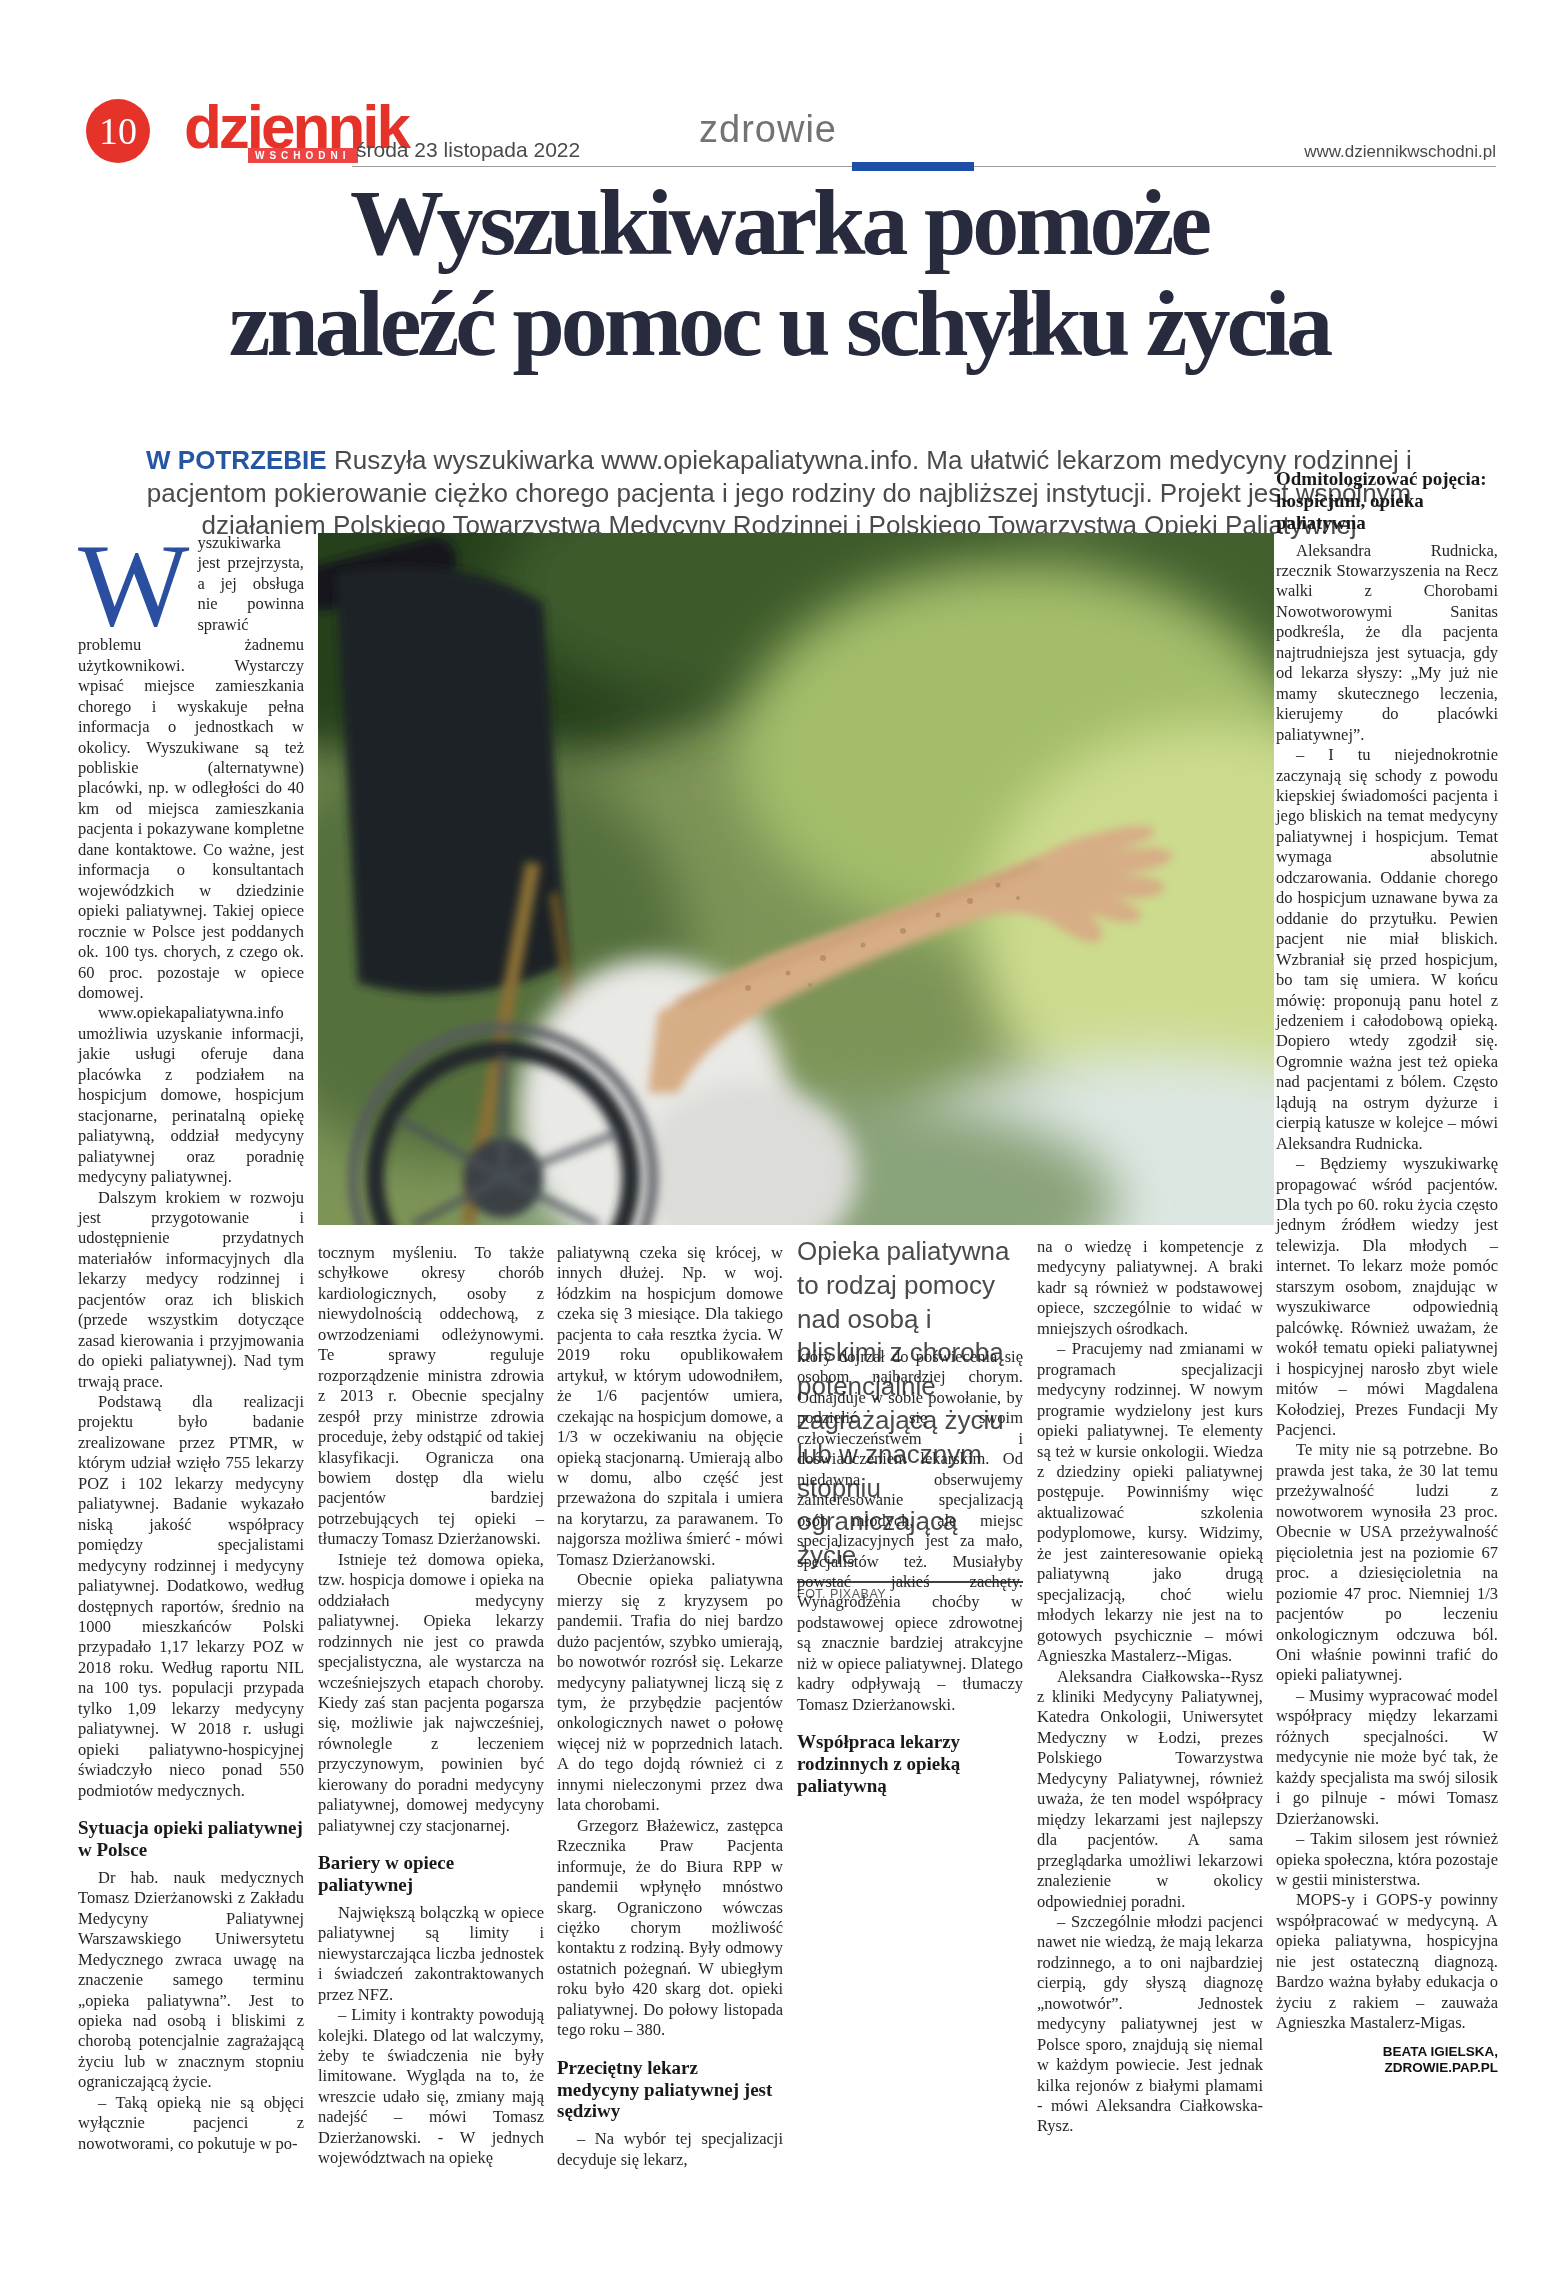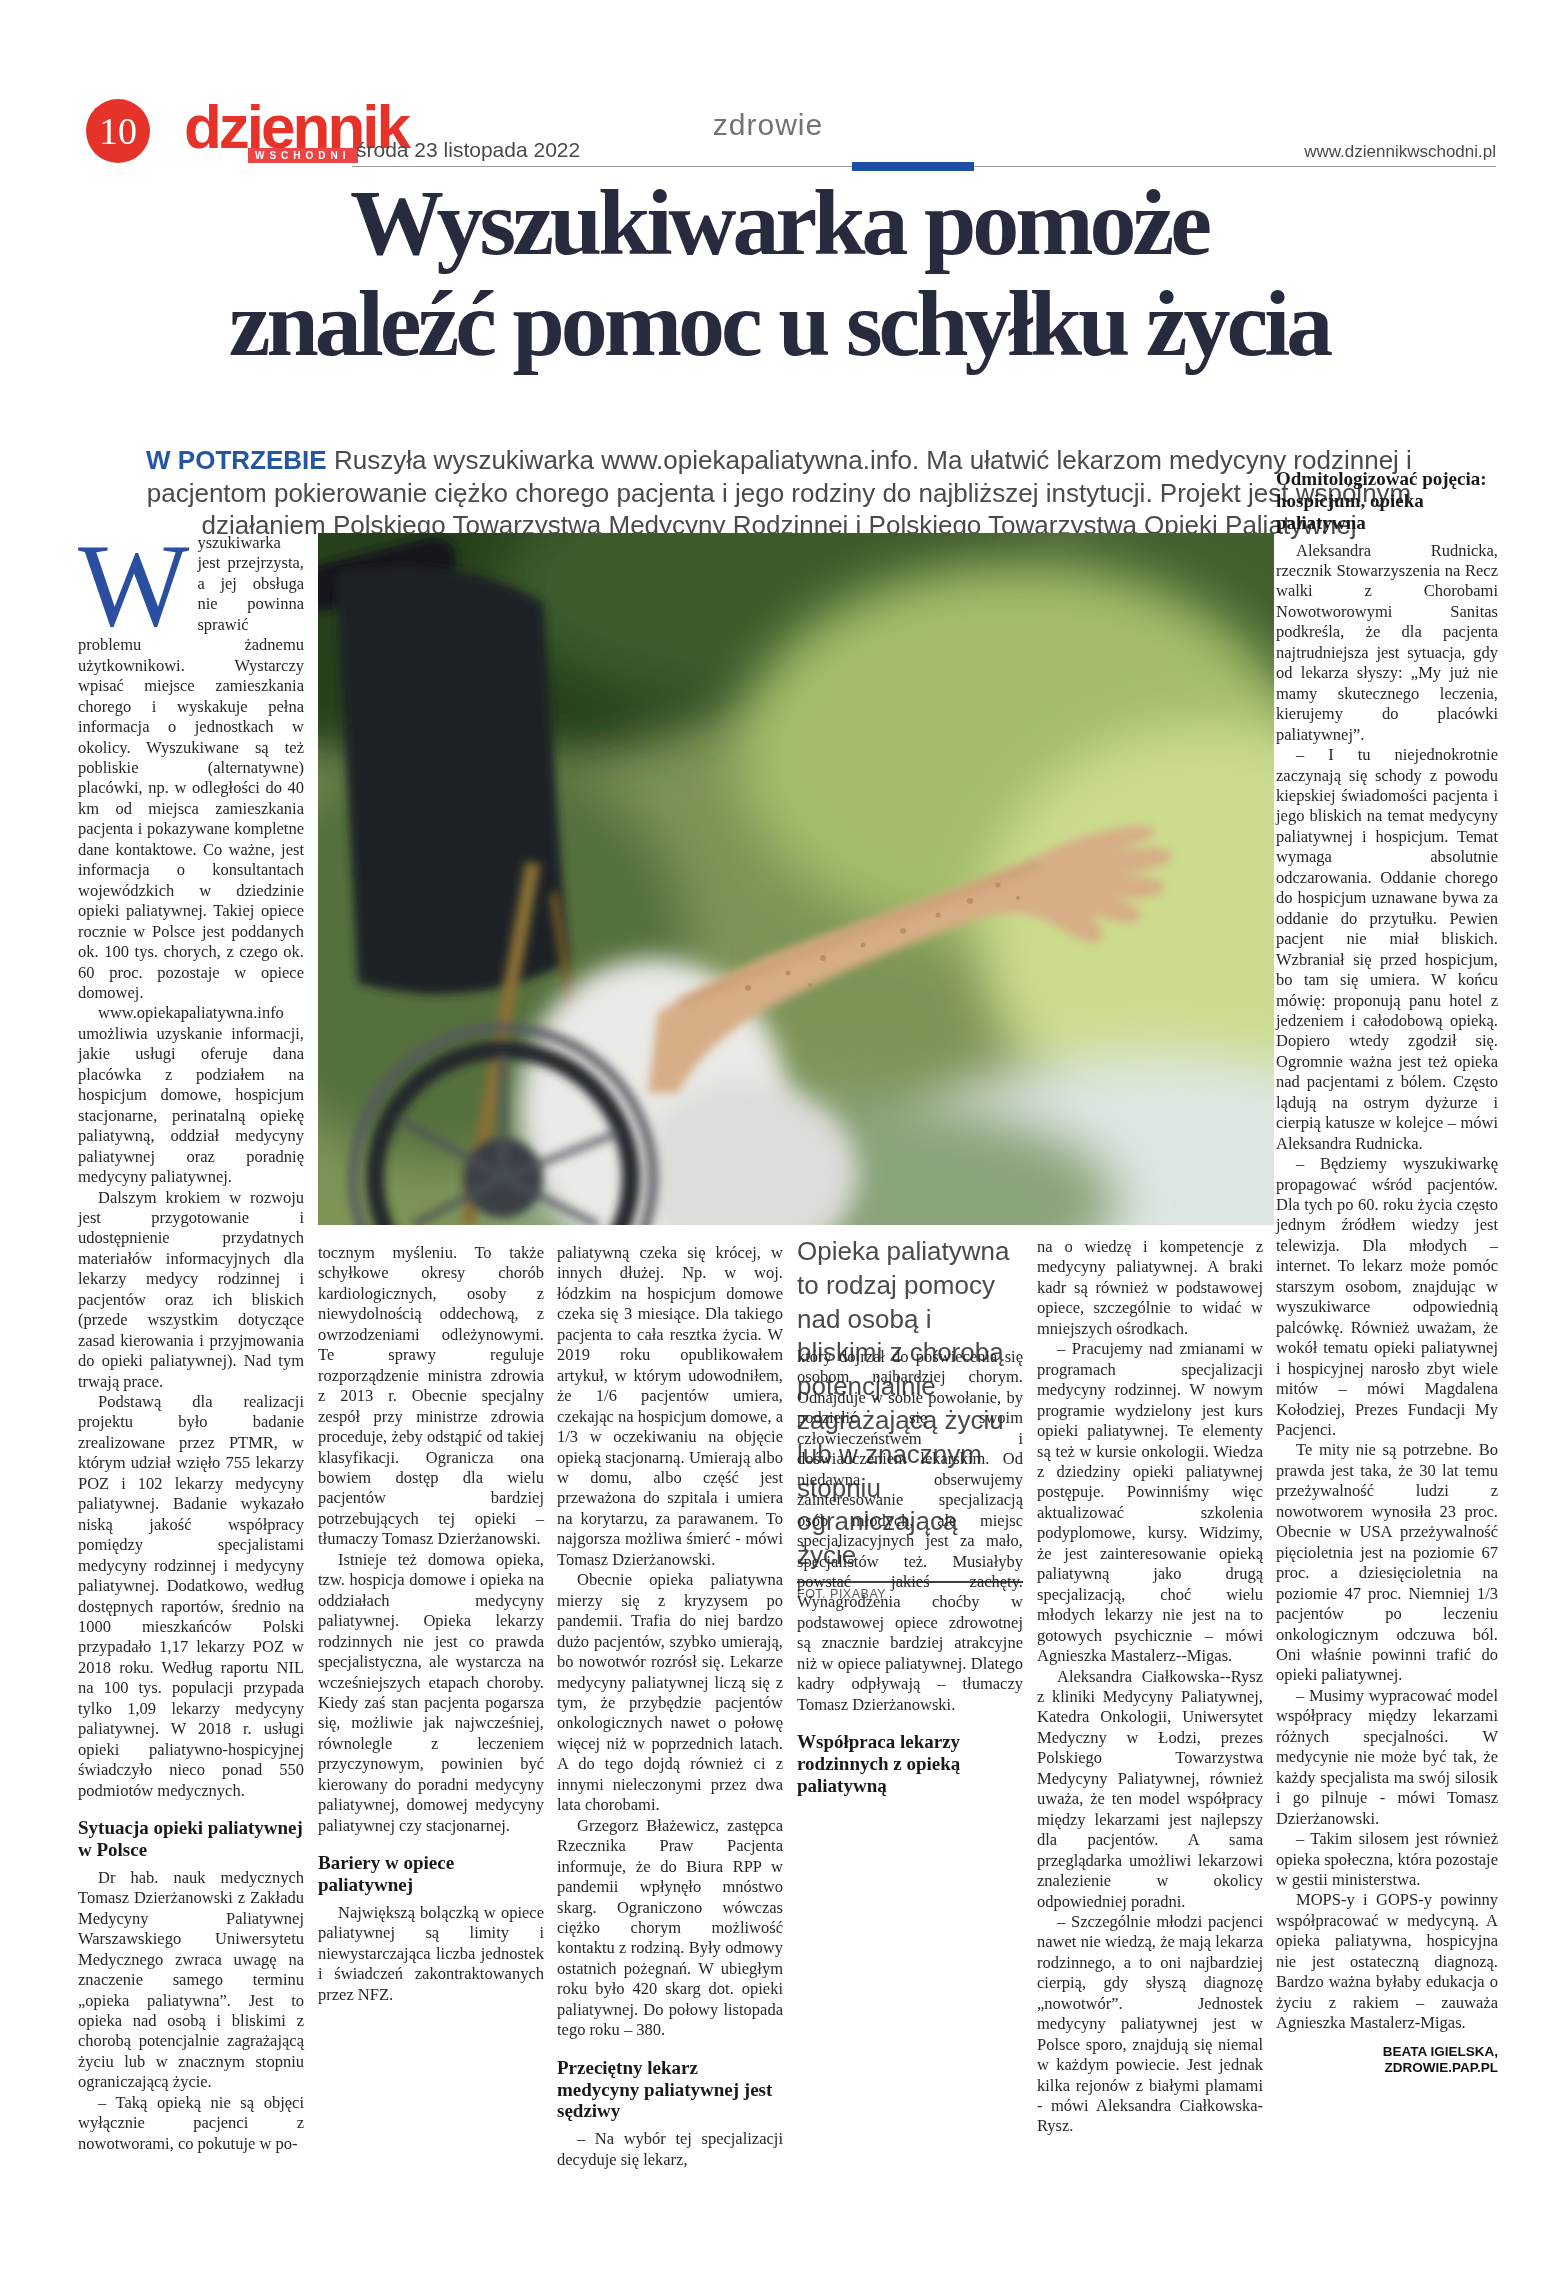"zdrowie" .section { font-size: 30px -> 38px }
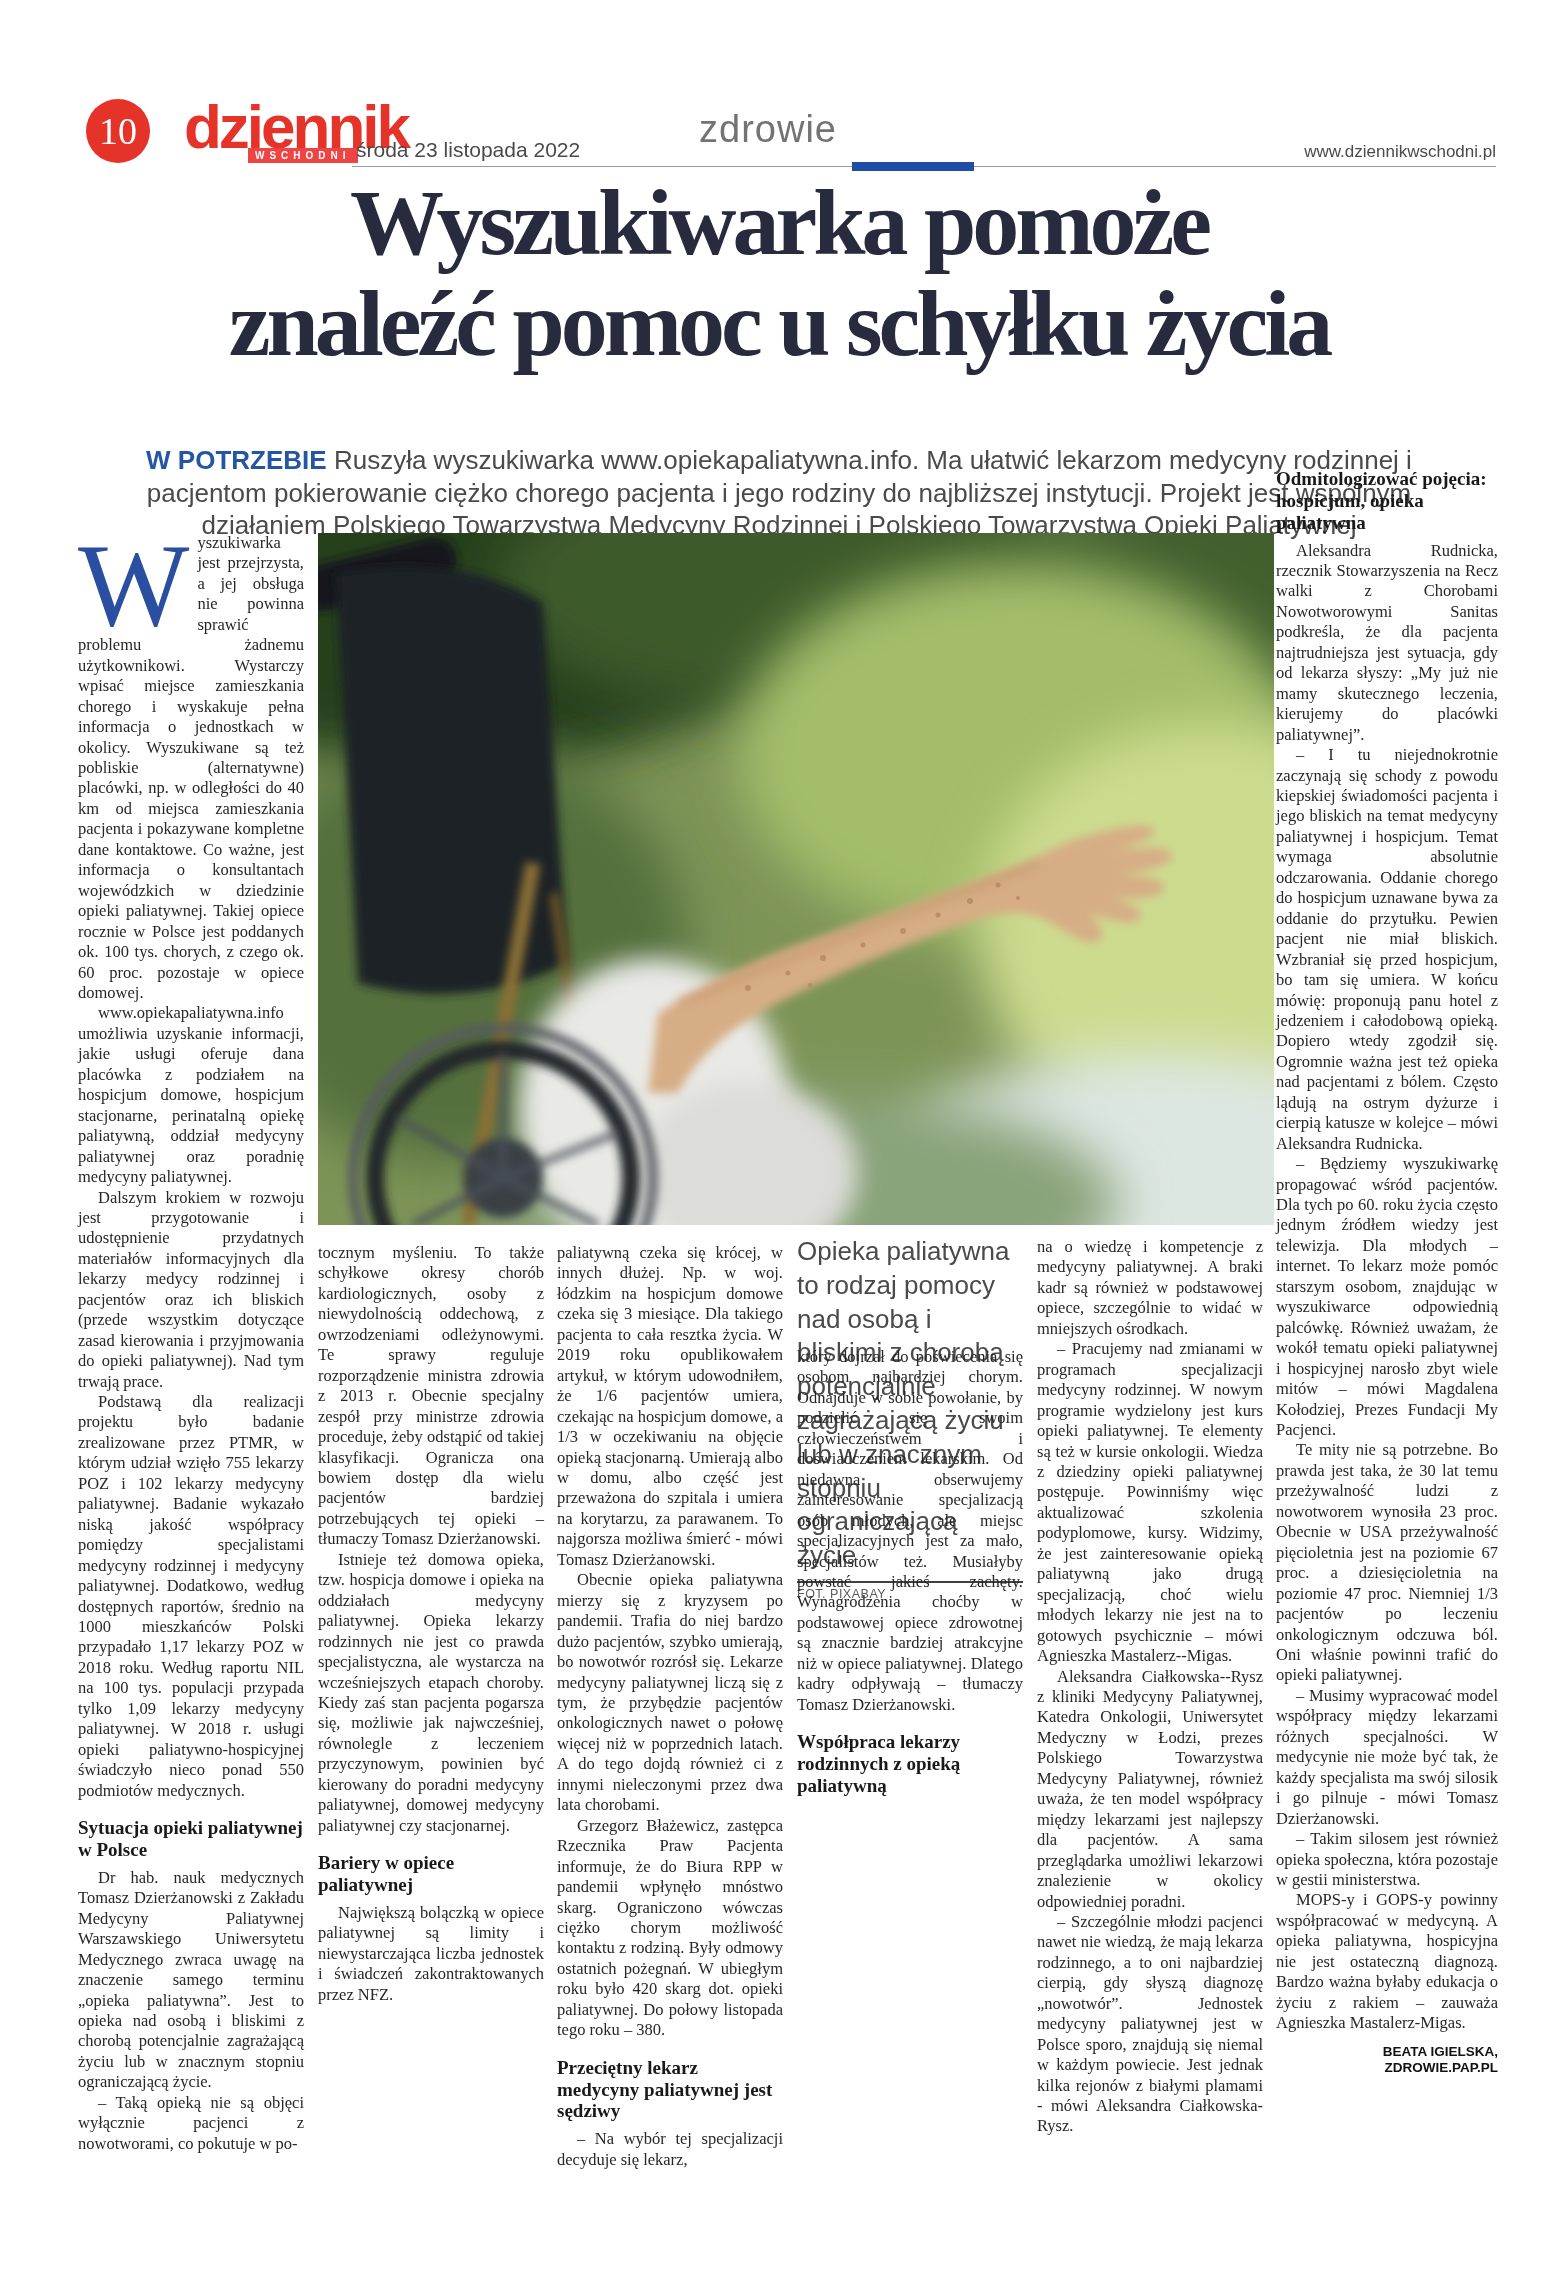"– Limity i kontrakty powodują" p.ind { html: none -> <p>– Limity i kontrakty powodują kolejki. Dlatego od lat walczymy, żeby te świadczenia nie były limitowane. Wygląda na to, że wreszcie udało się, zmiany mają nadejść – mówi Tomasz Dzierżanowski. - W jednych województwach na opiekę</p> }
